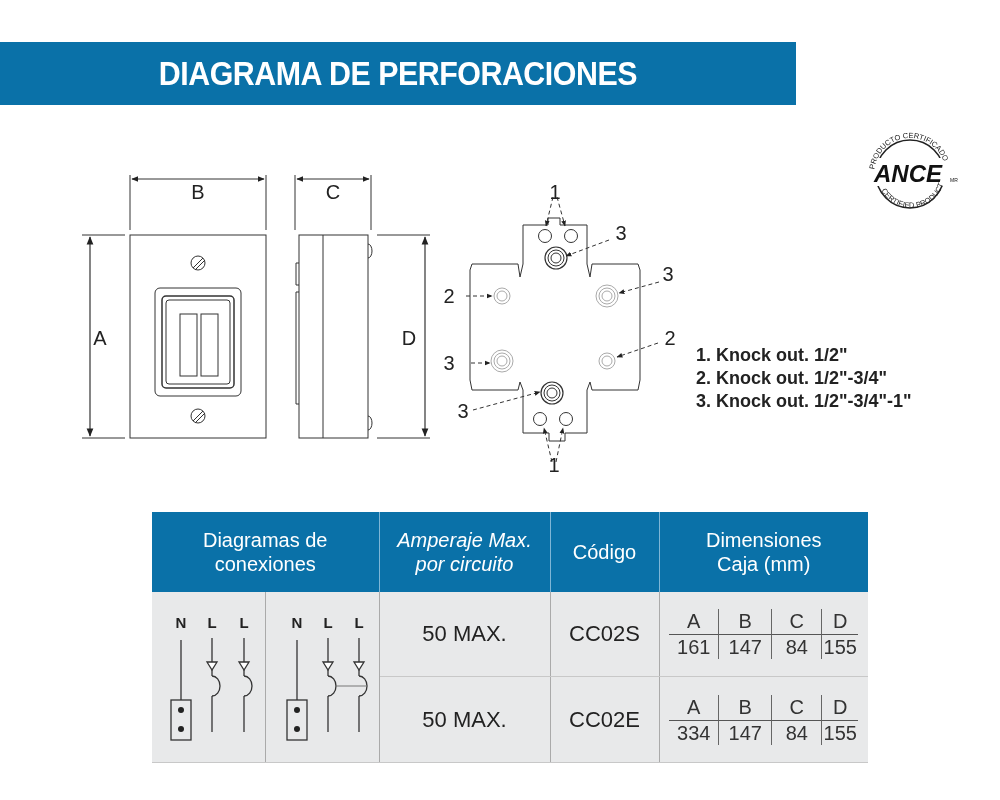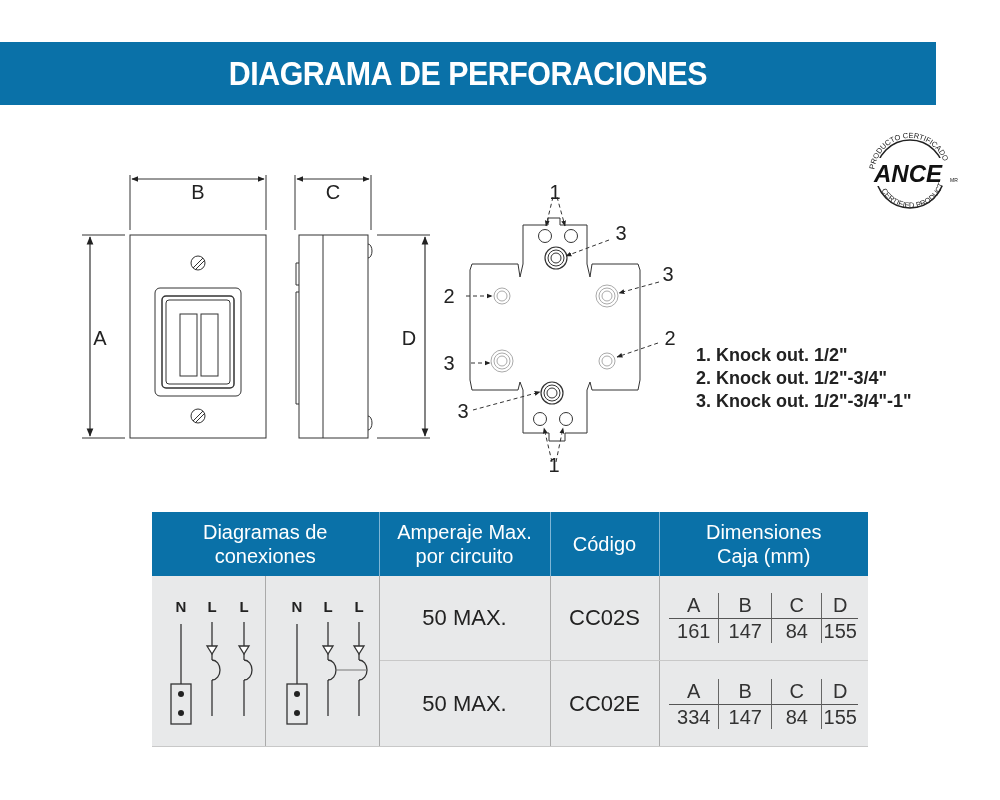"DIAGRAMA DE PERFORACIONES" .banner { width: 936px -> 796px }
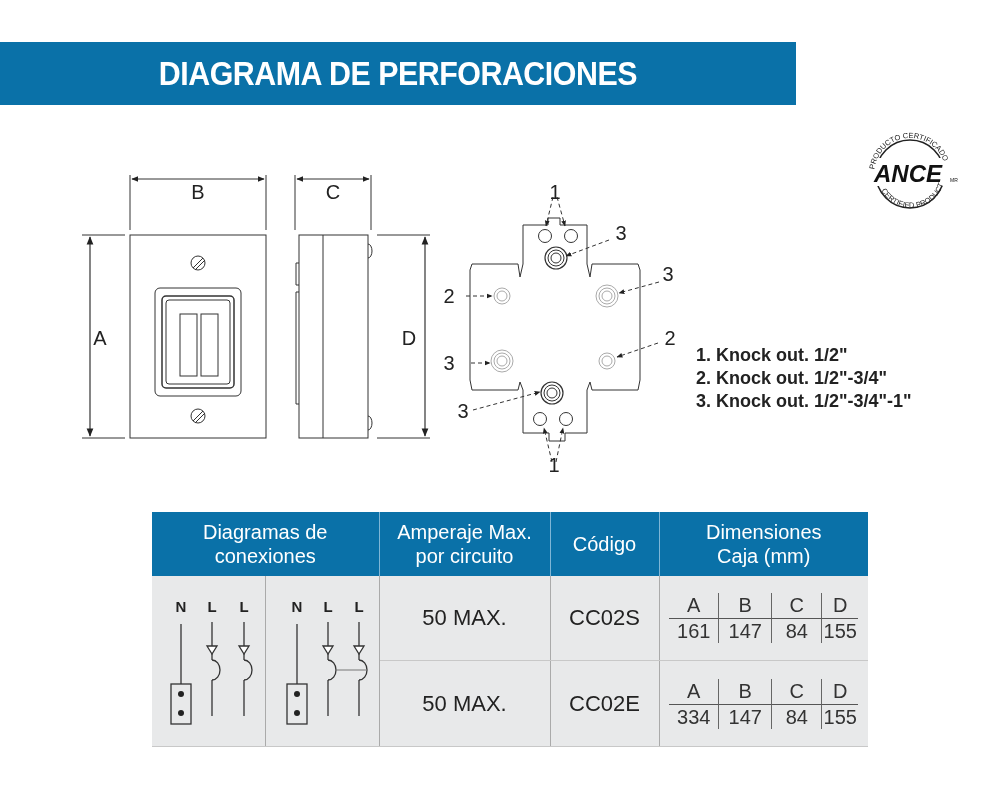"Amperaje Max. por circuito" div { font-style: none -> italic }
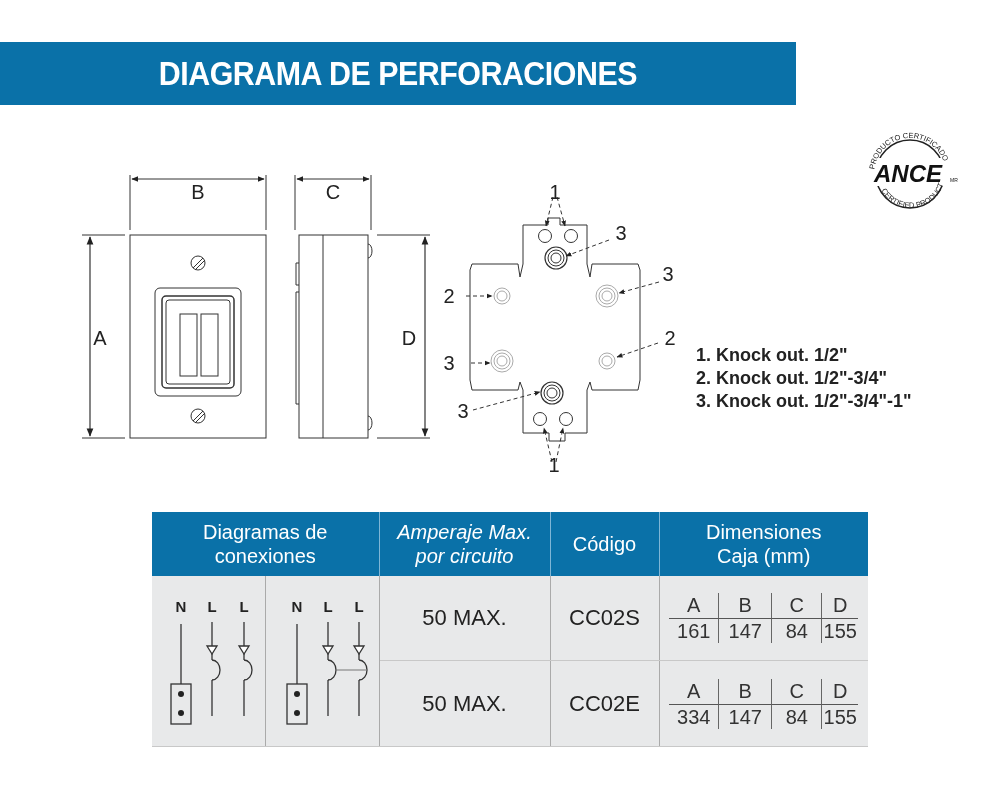"Dimensiones Caja (mm)" div { margin: 8px auto -> 16px auto }
